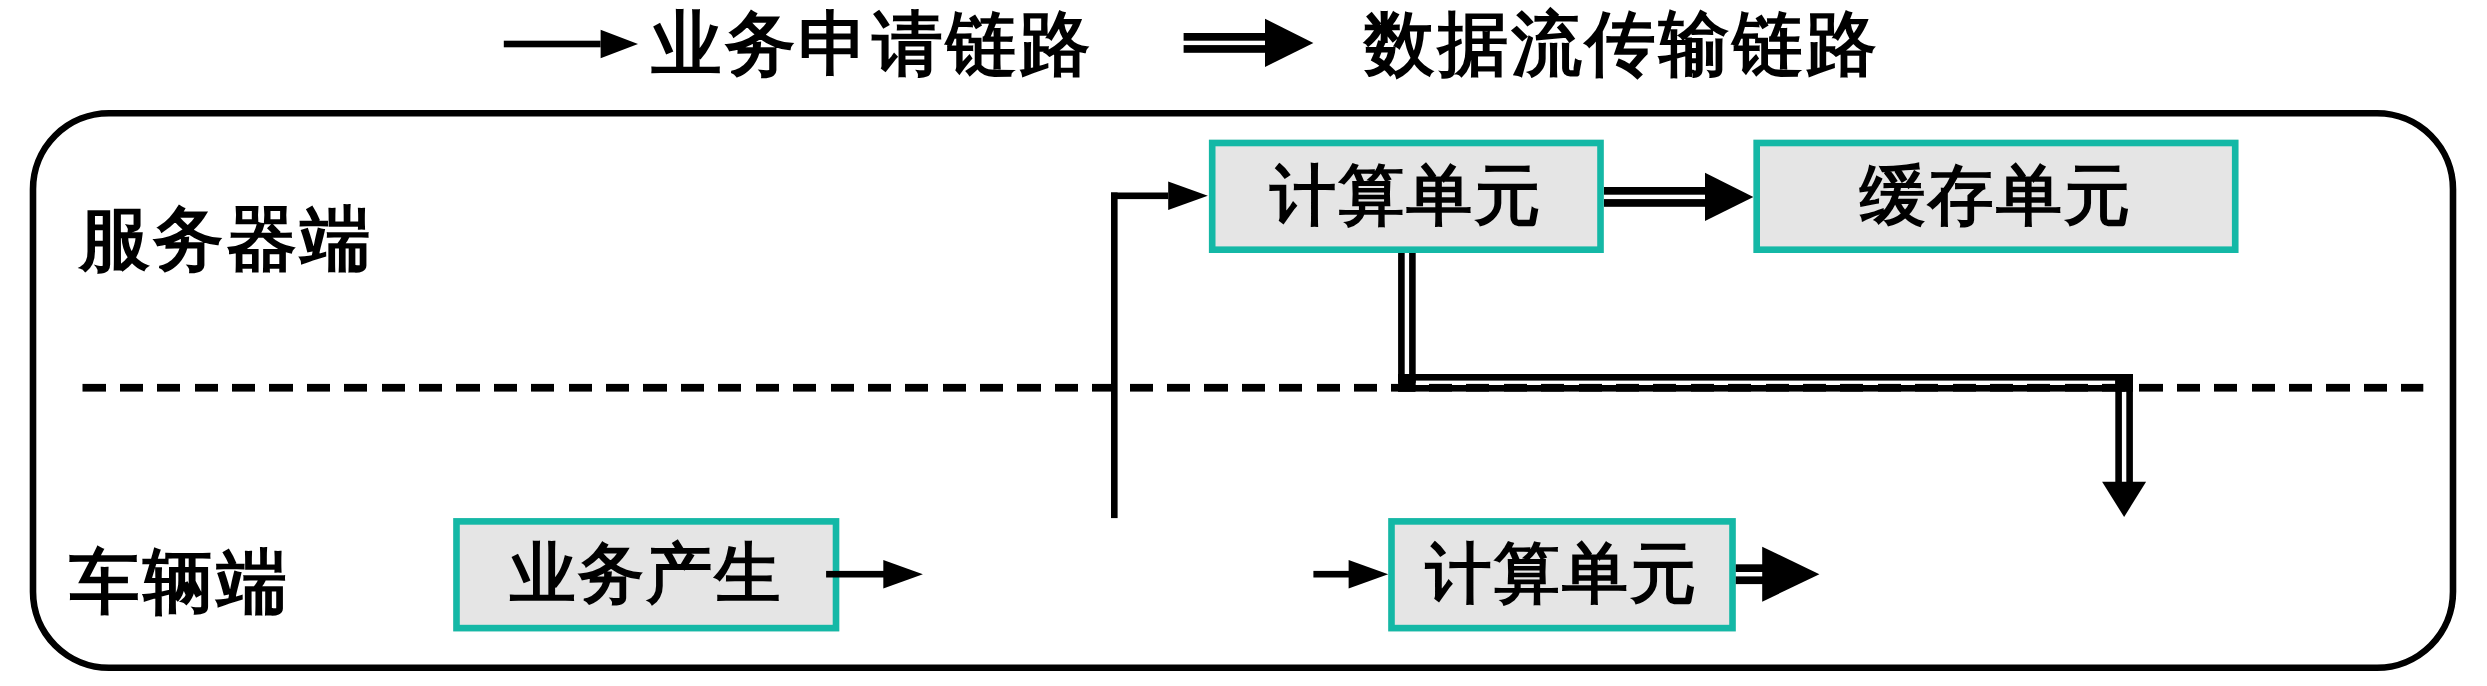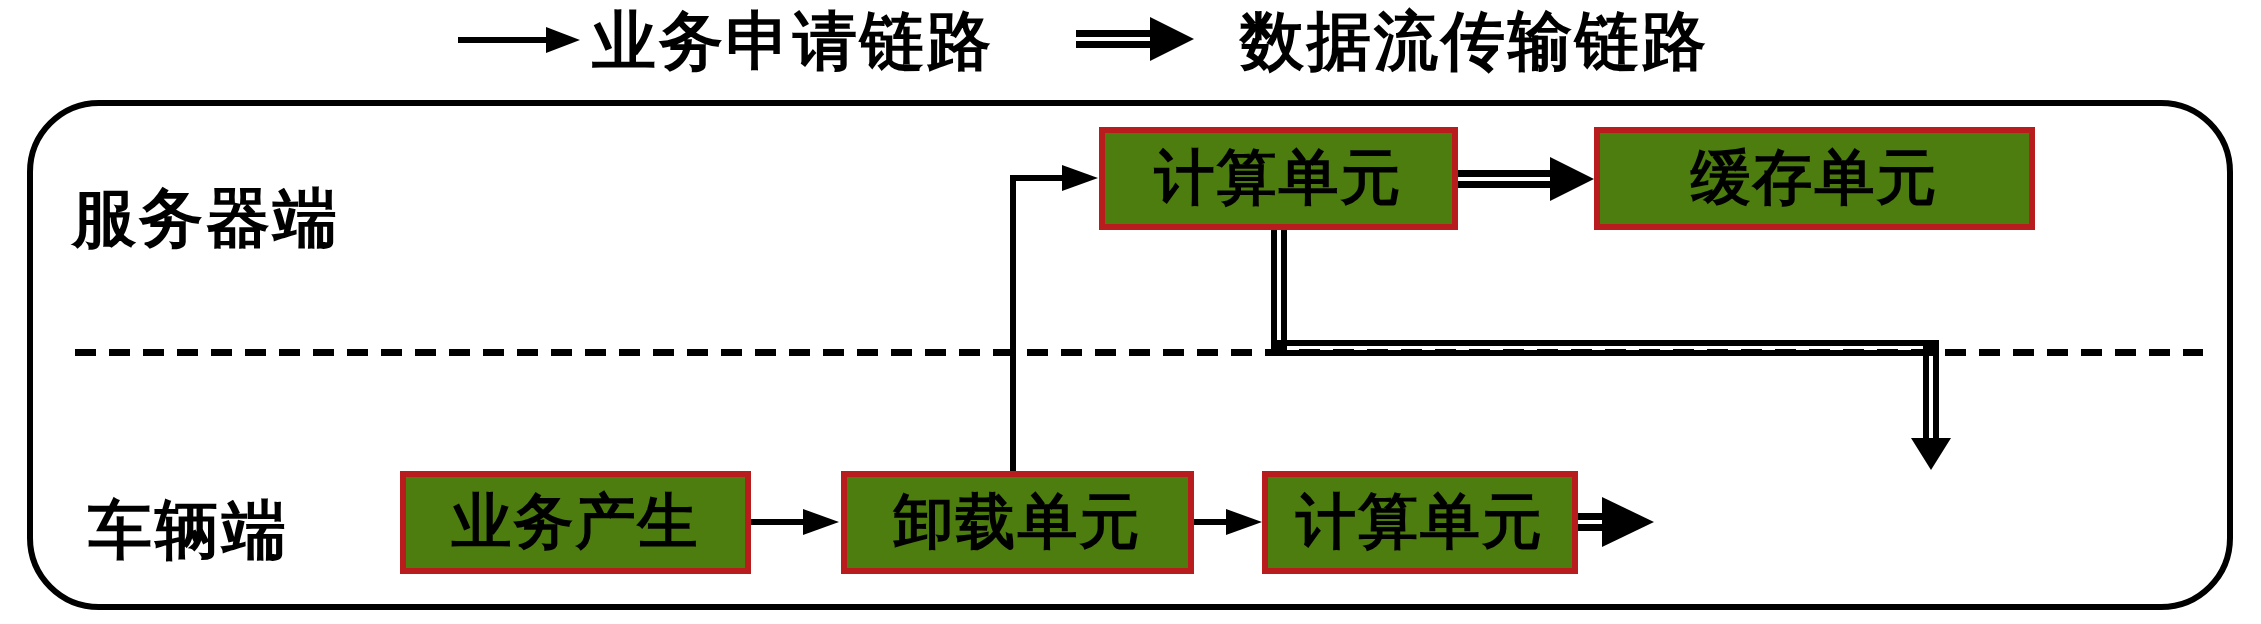"业务申请链路" .canvas { font-family: Liberation Sans, sans-serif -> Liberation Serif, serif }
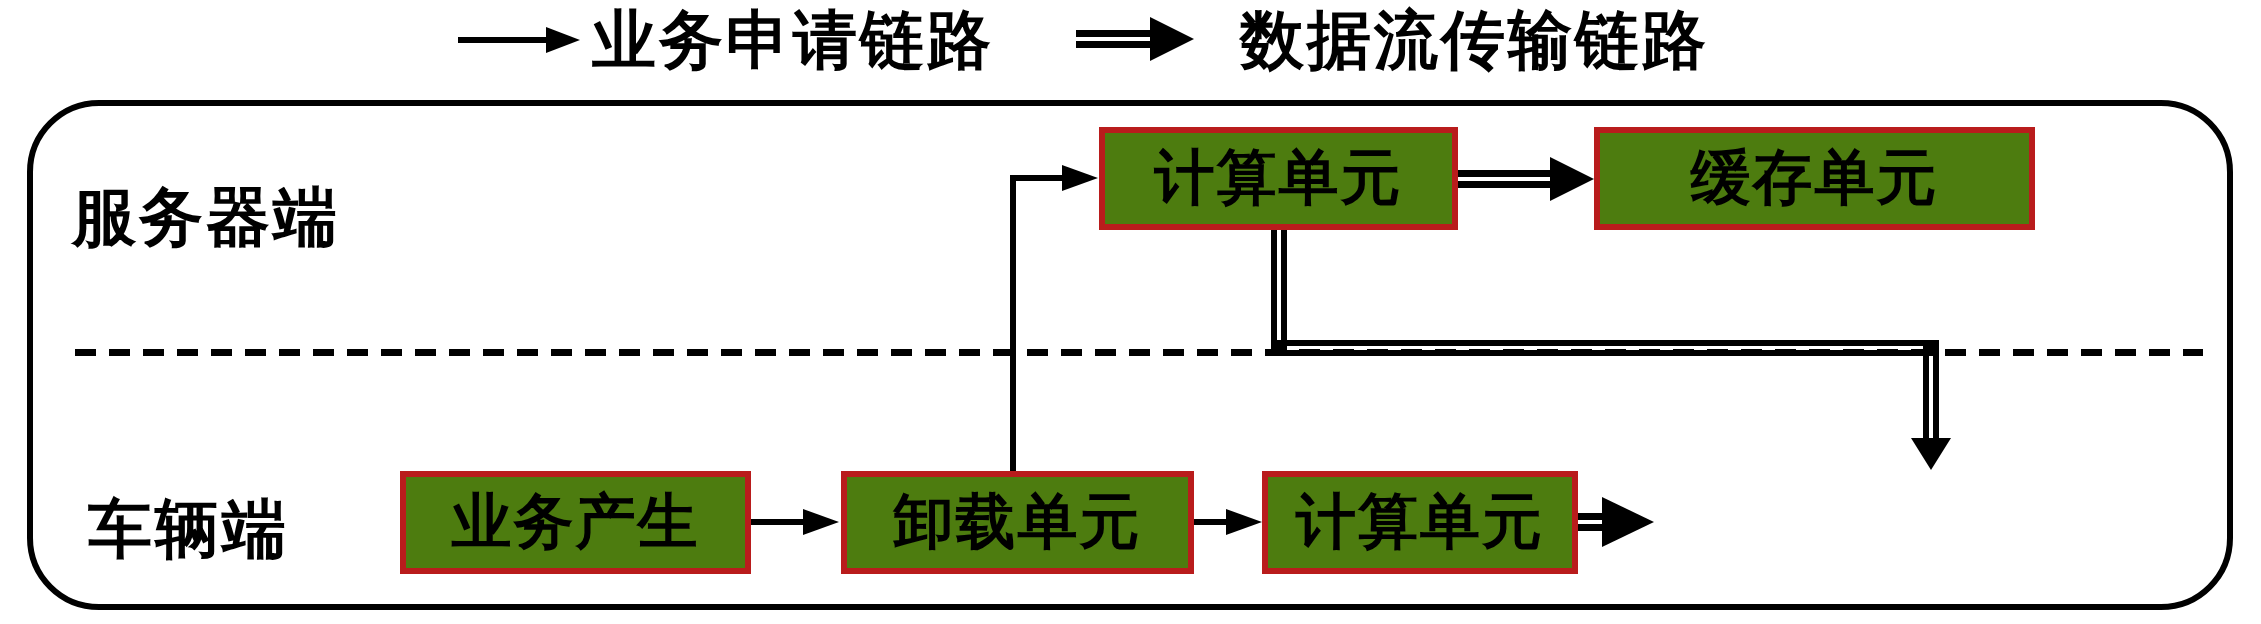"计算单元" .box { background: #4d7c0f -> #e5e5e5; border: 6px solid #b91c1c -> 6px solid #14b8a6 }
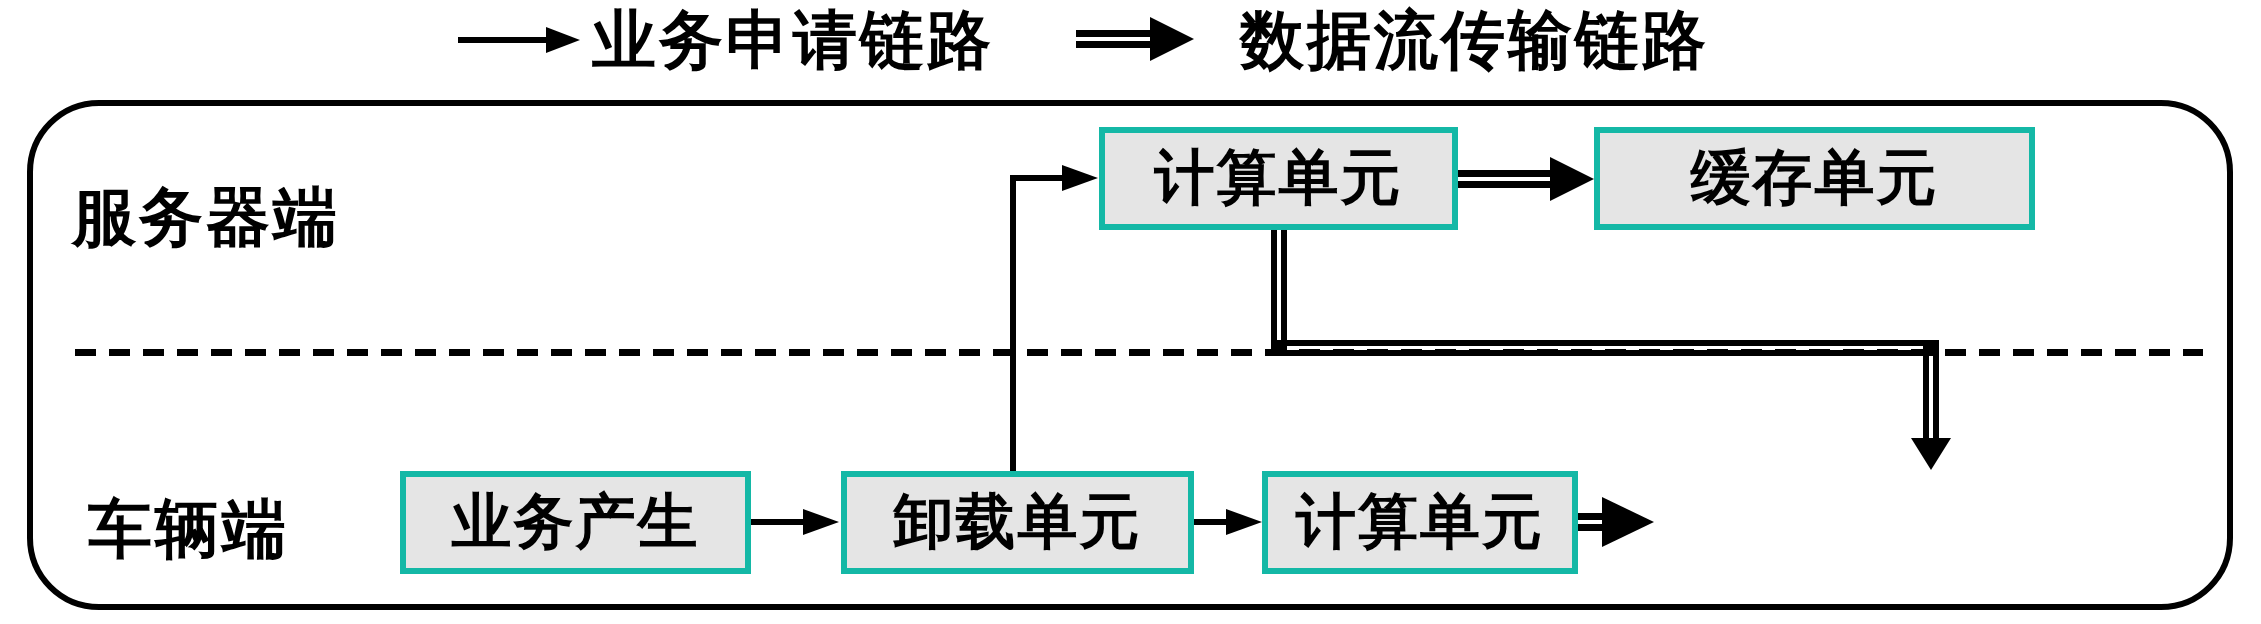"车辆端" div.biglabel { margin-left: 25px -> none }
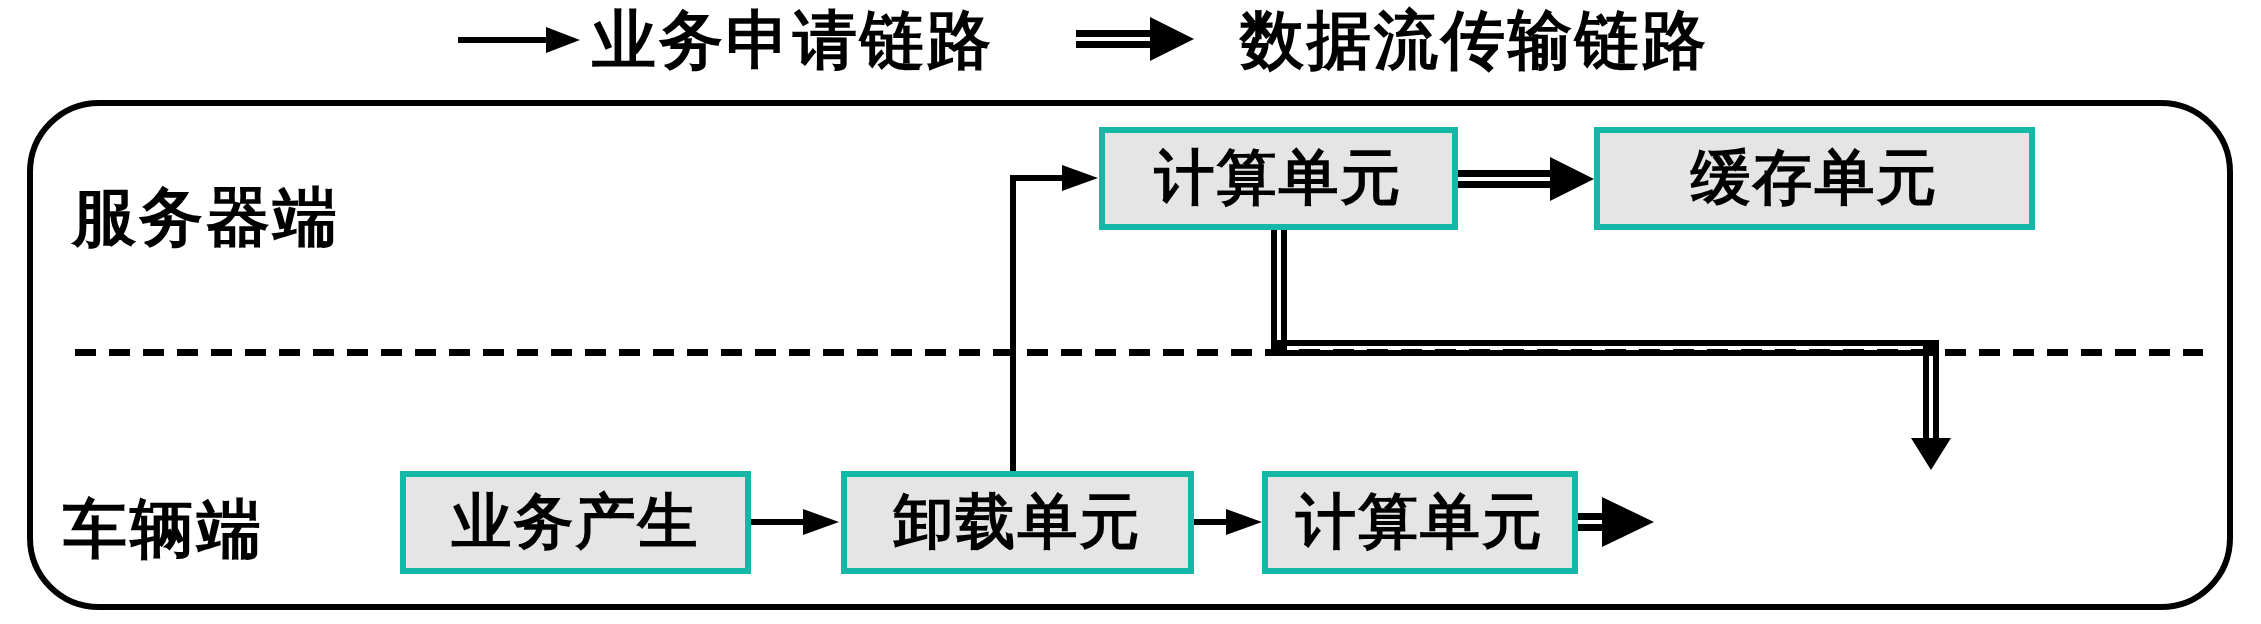"业务产生" div.box { left: 400px -> 412px }
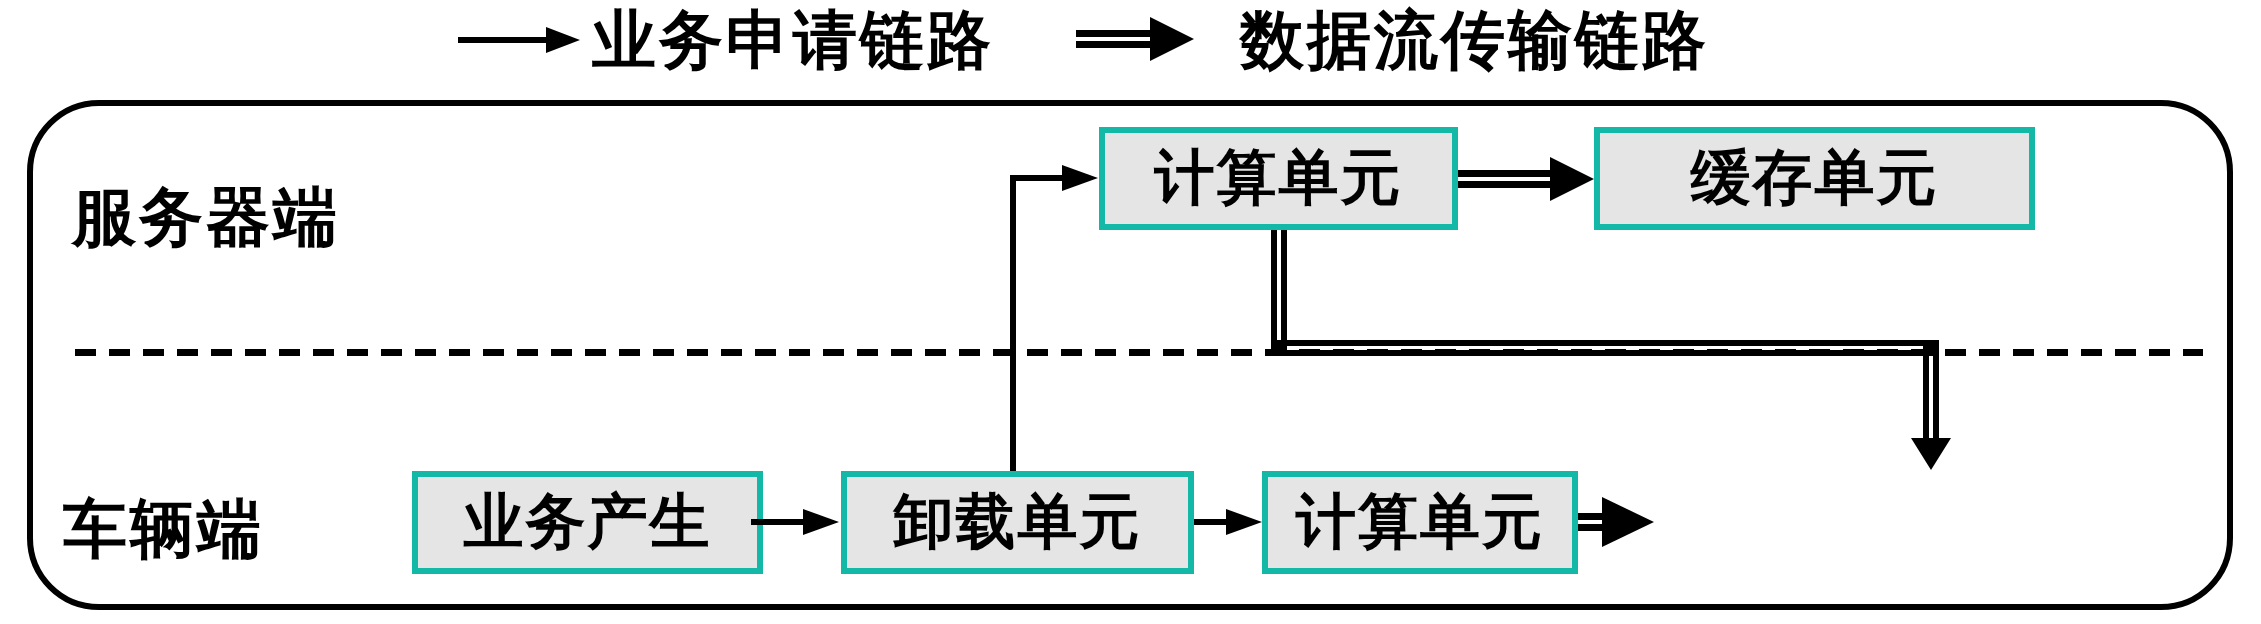"卸载单元" div.box { html: <div> <span>卸载单元</span> </div> -> none }
